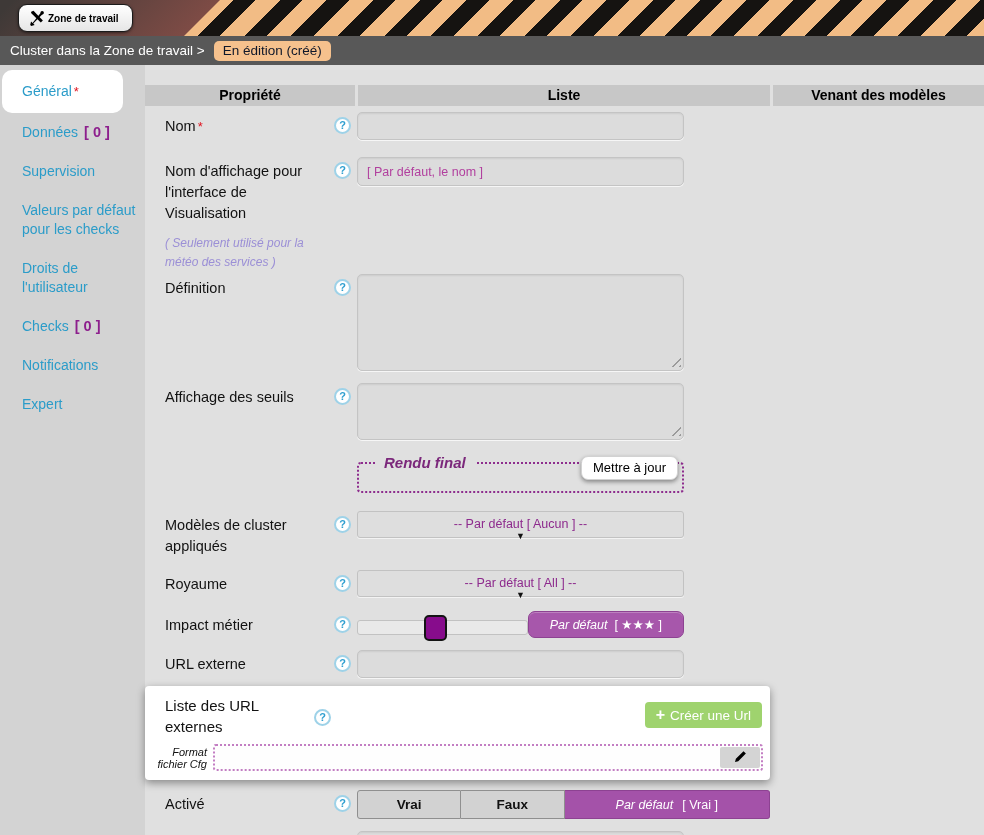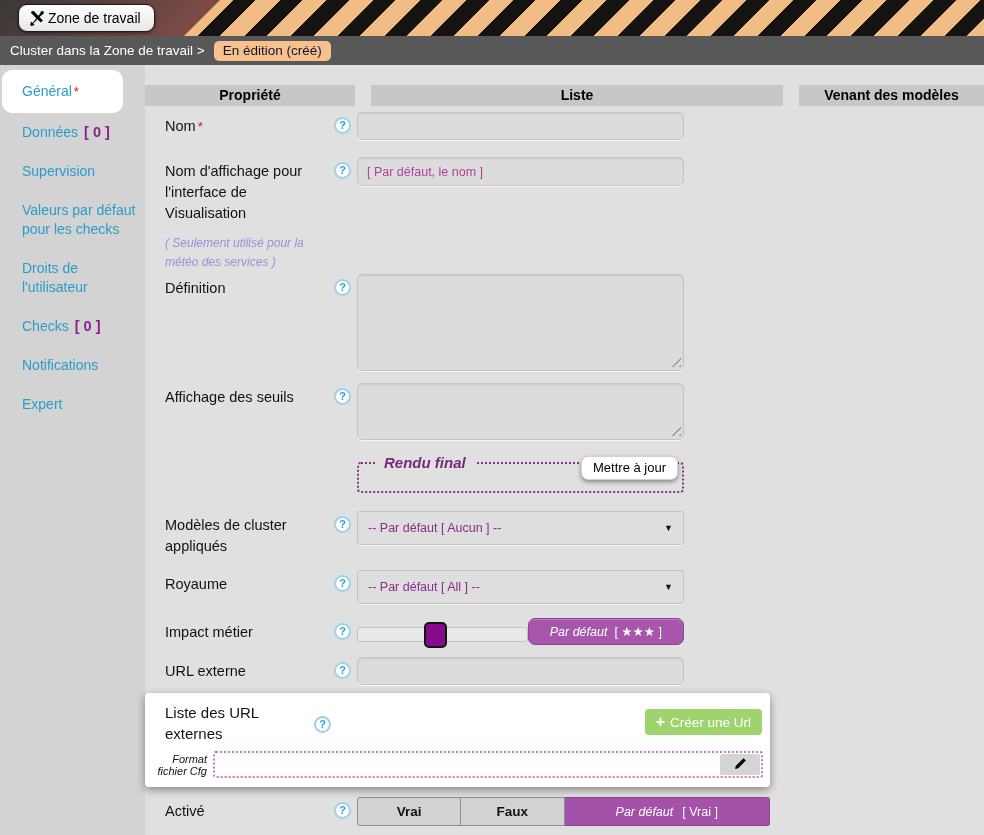"Zone de travail" .ws-btn { font-size: 14px -> 10px; font-weight: normal -> bold }
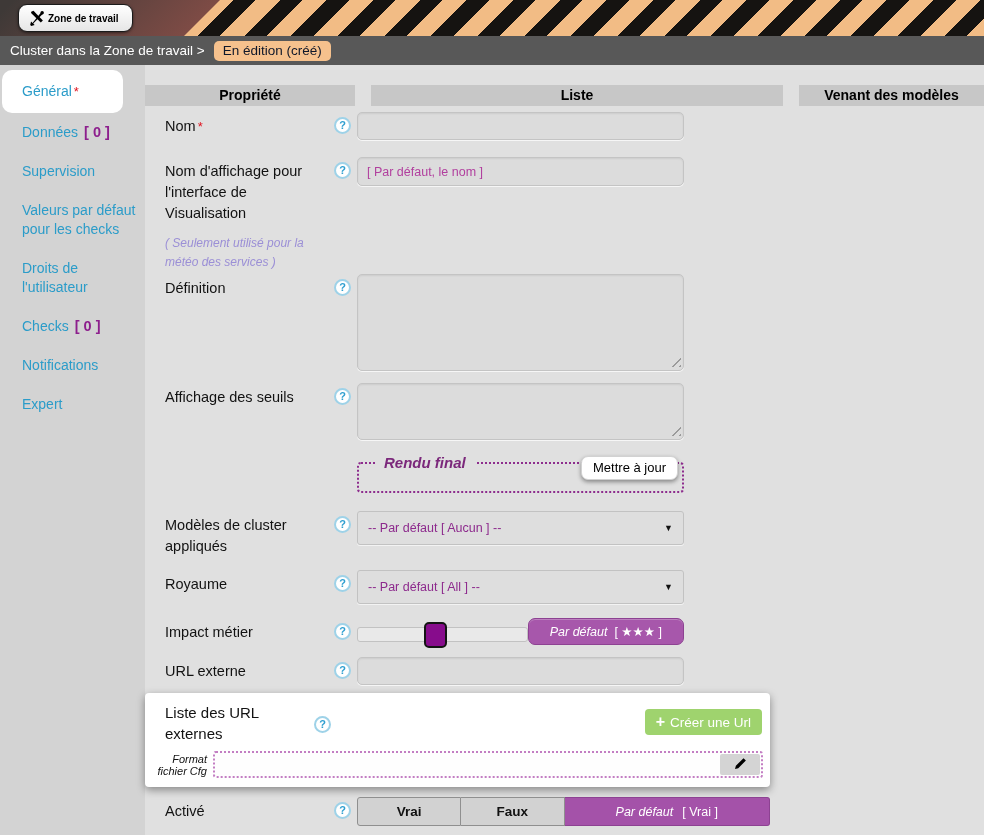"Propriété" .thead { gap: 16px -> 3px }
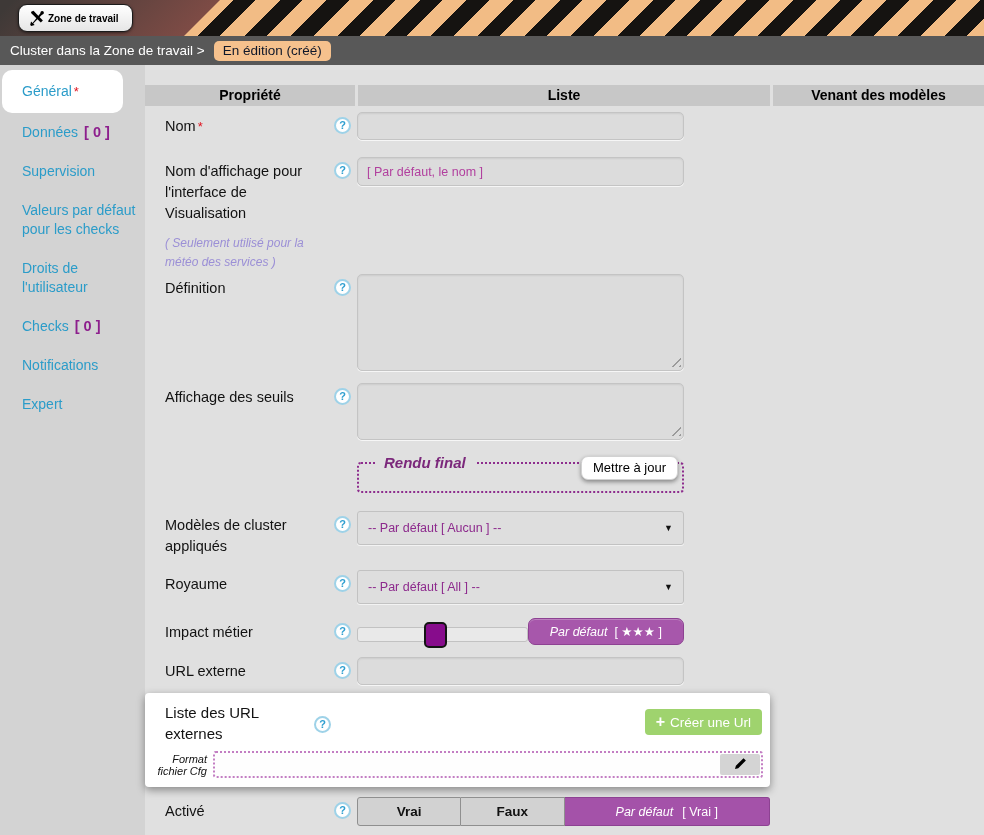"-- Par défaut [ Aucun" .select { flex-direction: none -> column; padding: 16px 10px -> 5px 10px }
